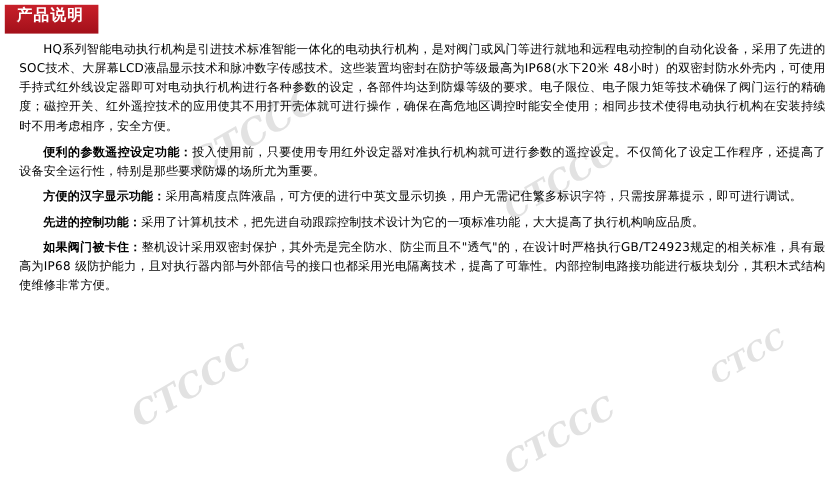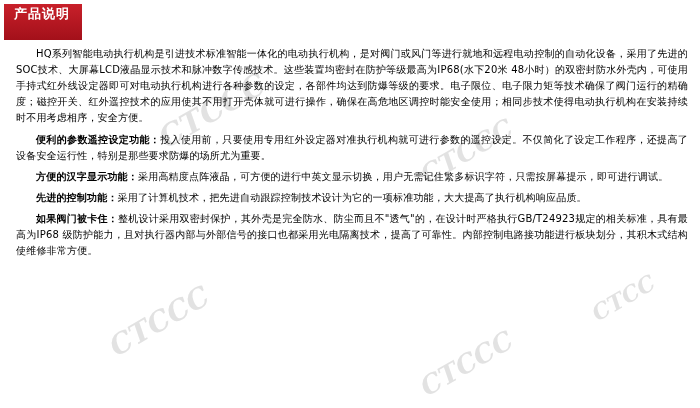"产品说明" .header-bar { height: 36px -> 24px }
